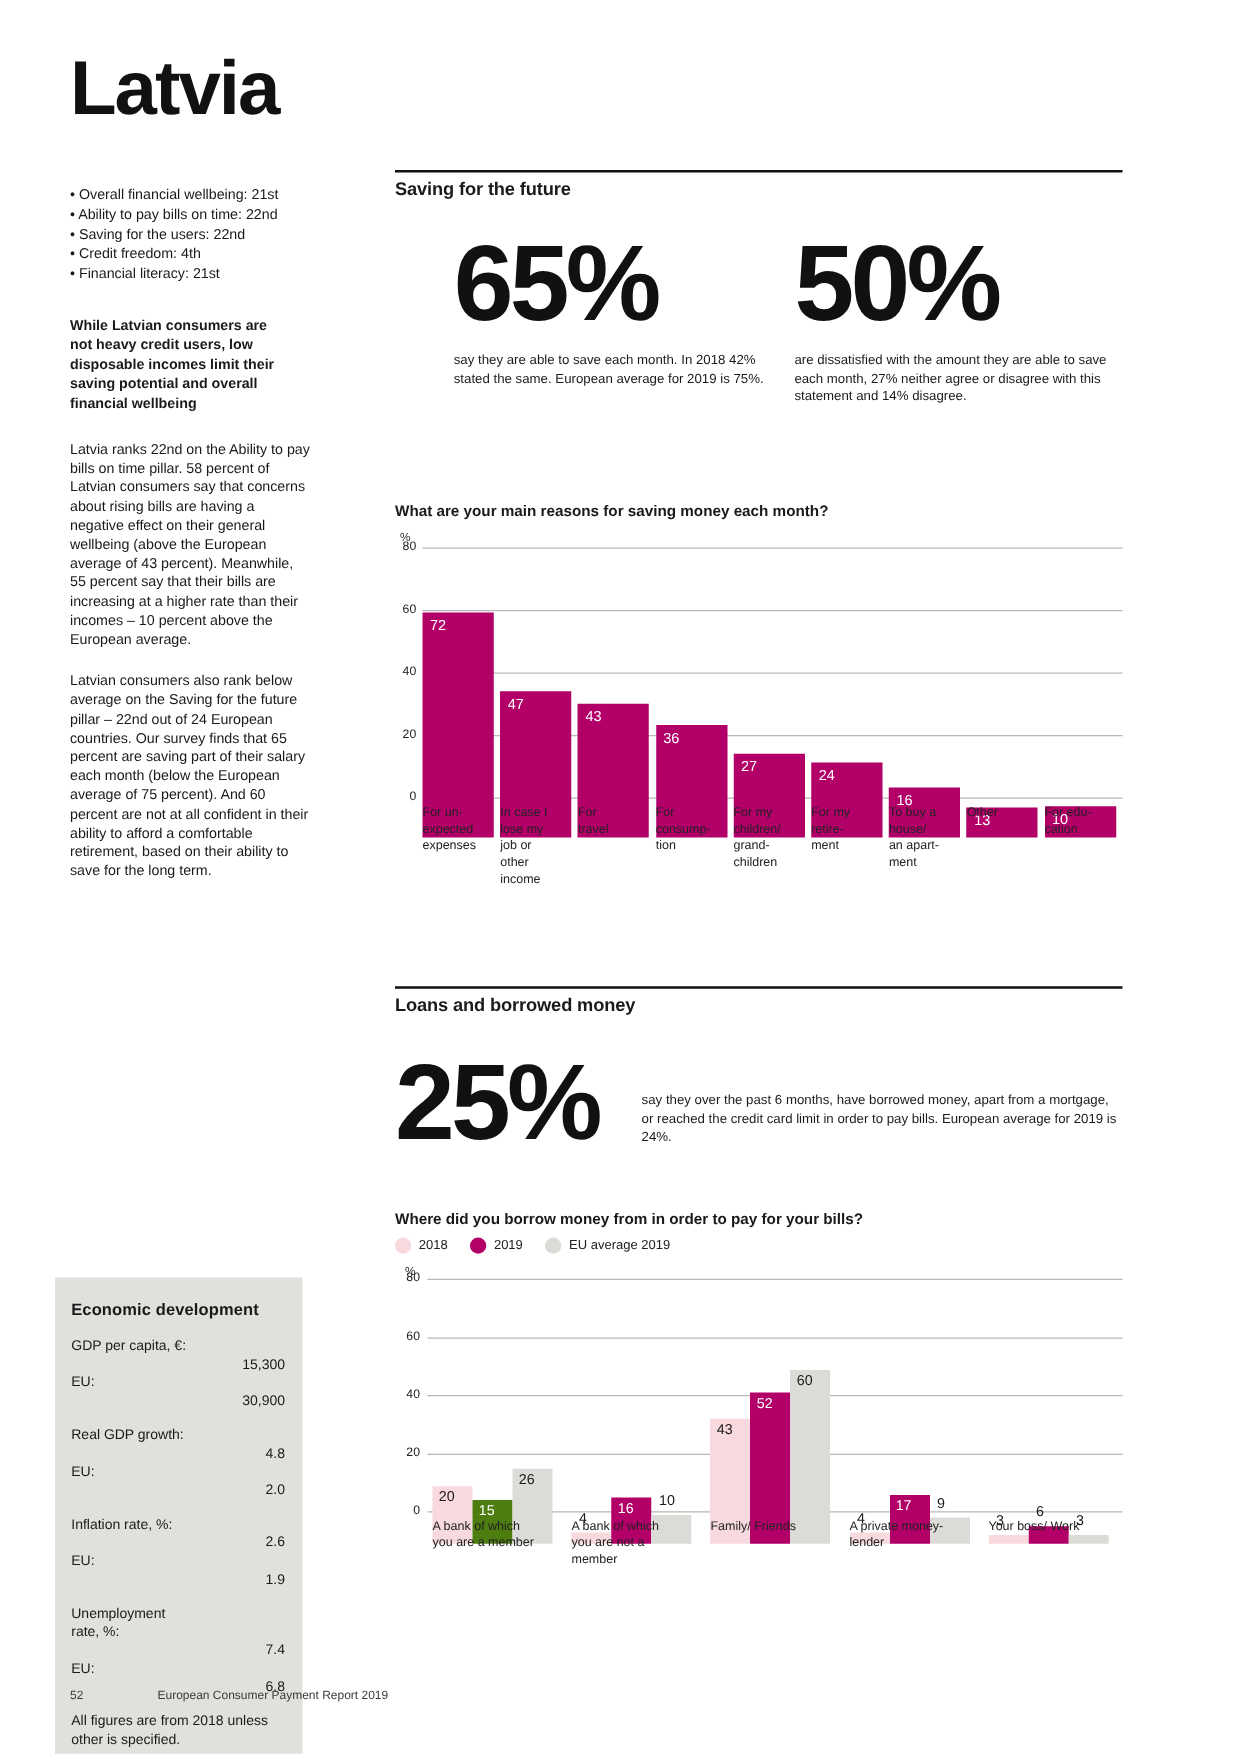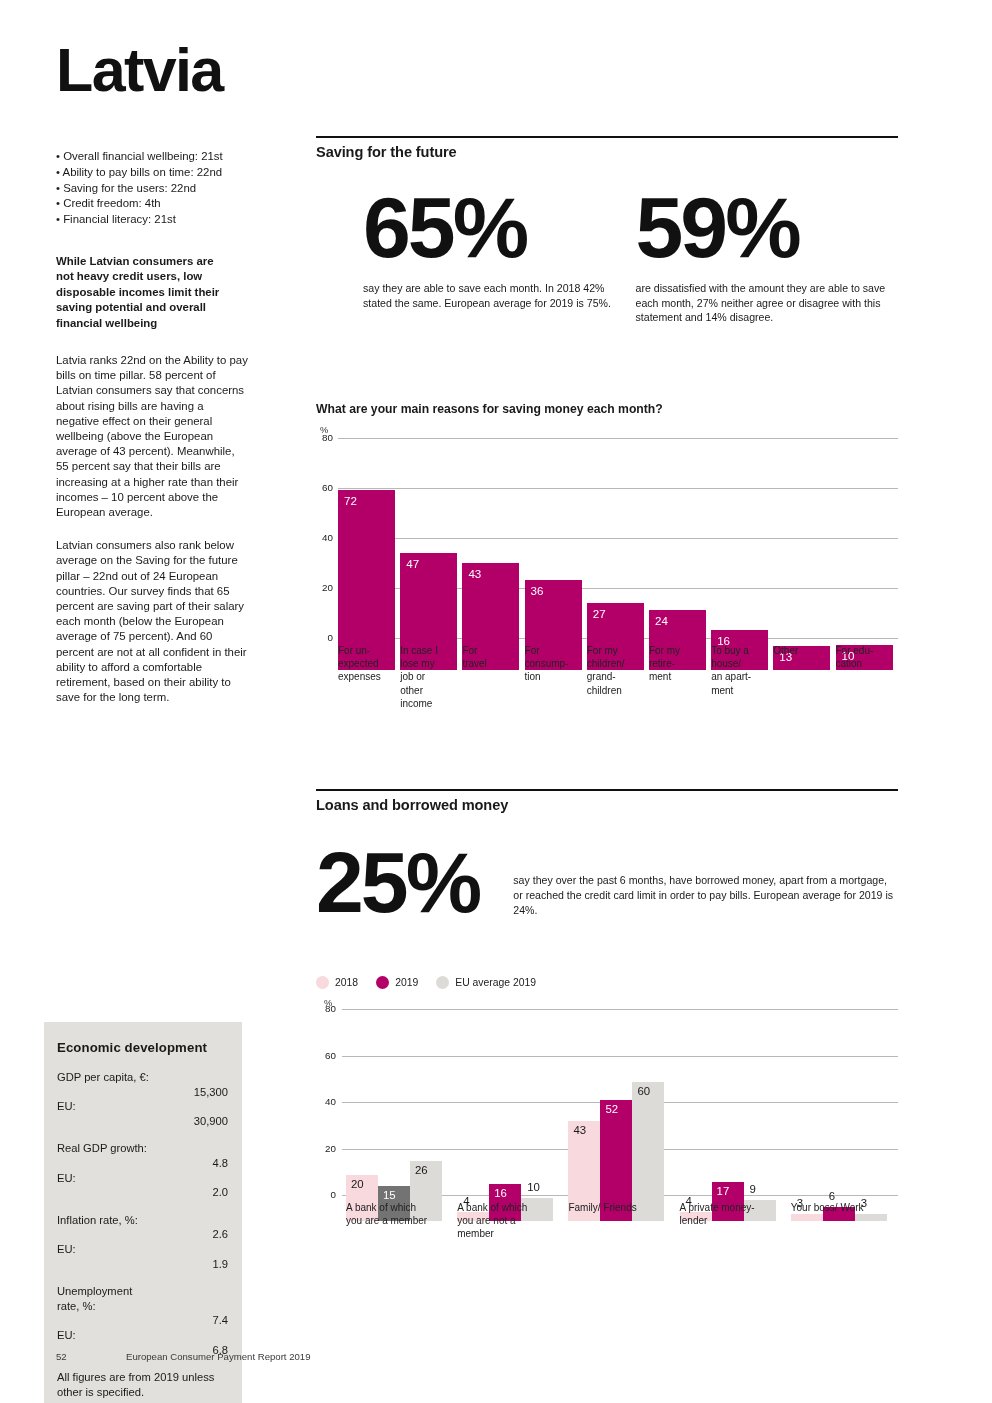"59%" div.big-num { text: 59% -> 50% }
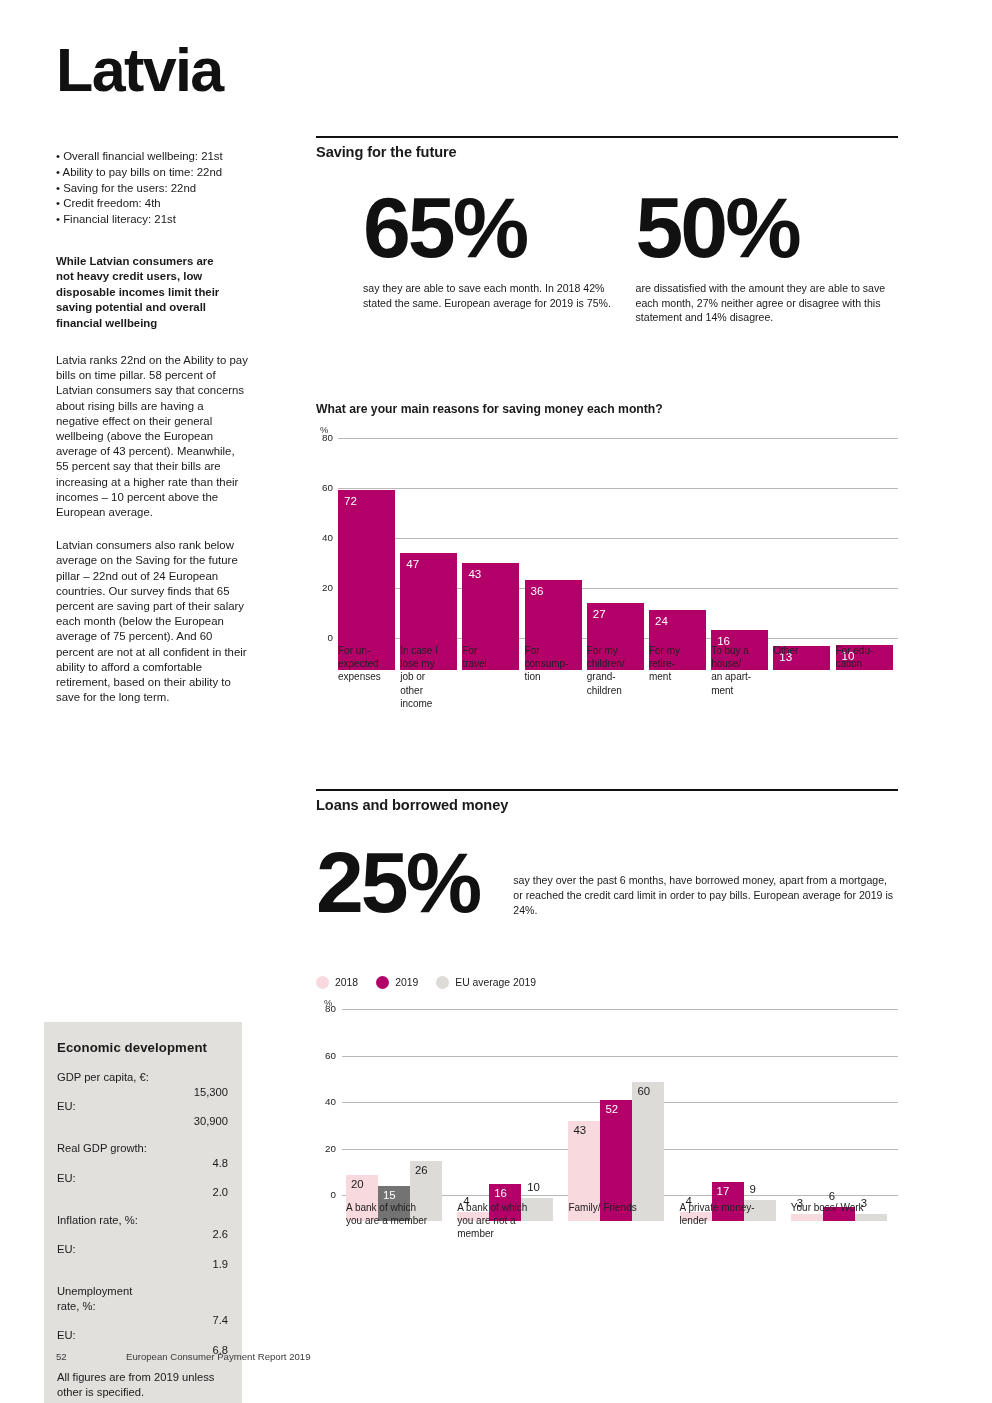"Where did you borrow money" div.chart-title { html: none -> <div>Where did you borrow money from in order to pay for your bills?</div> }
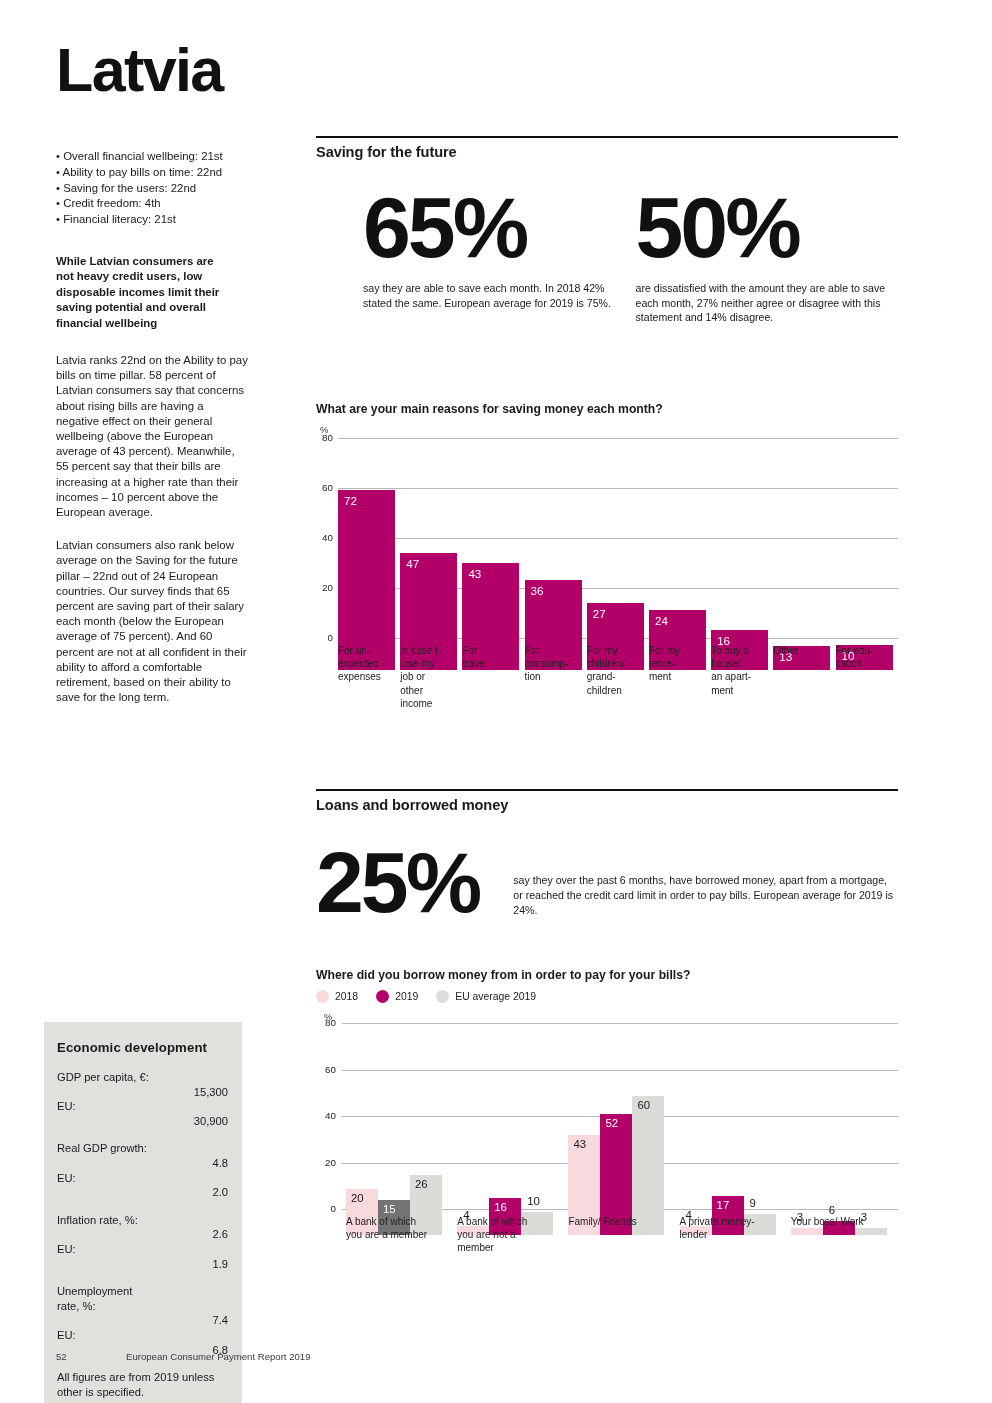"15" div.g2bar { background: #737373 -> #4d7c0f }
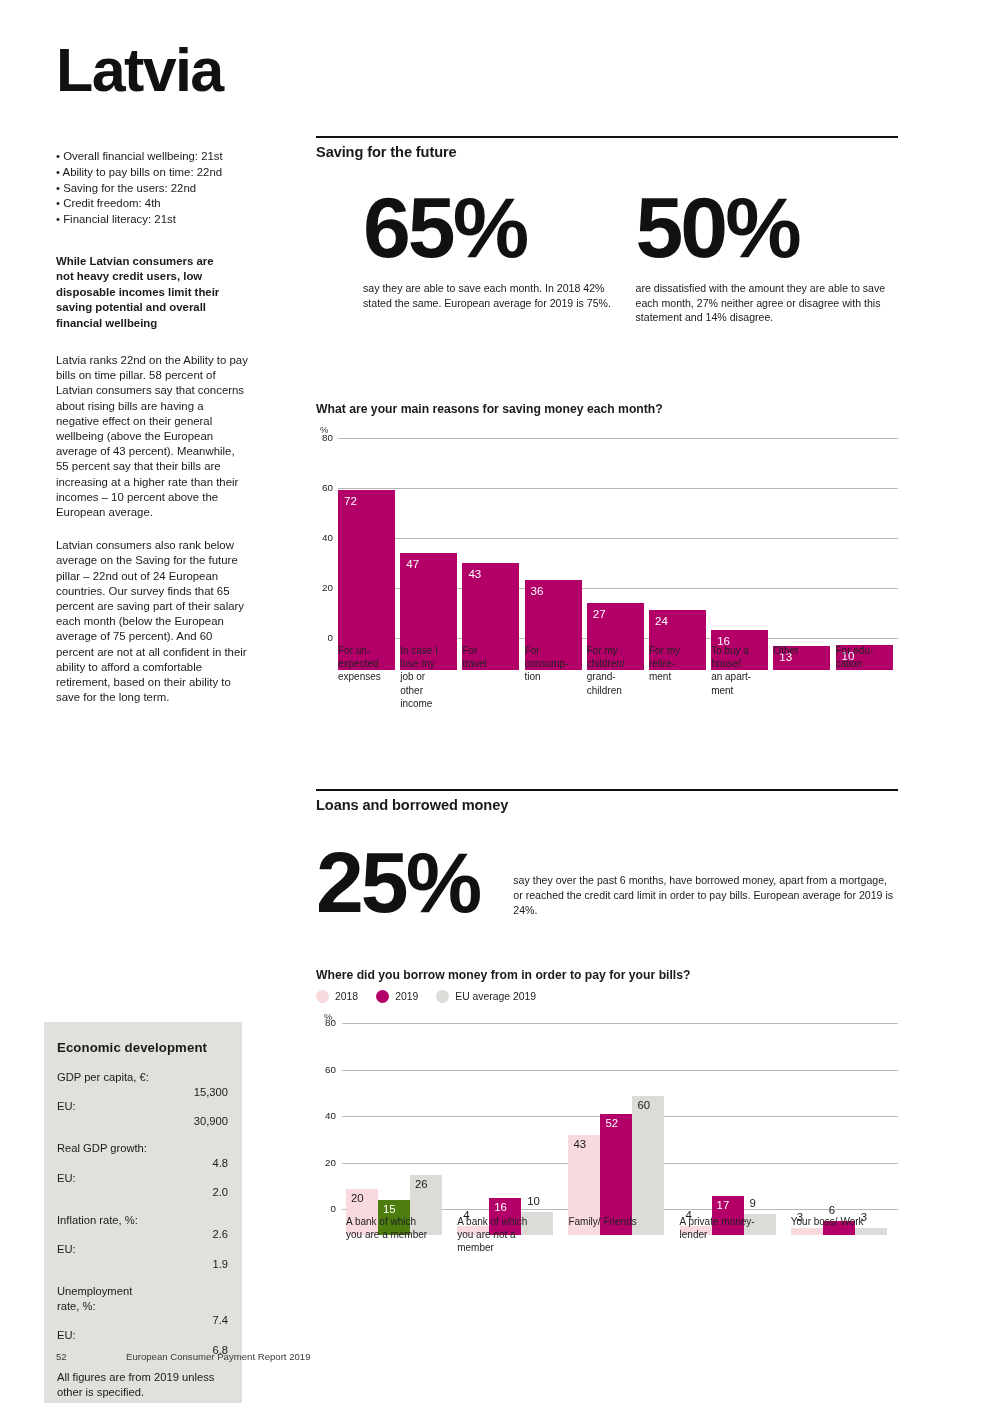"All figures are from 2019" div.econ-note { text: 2019 -> 2018 }
